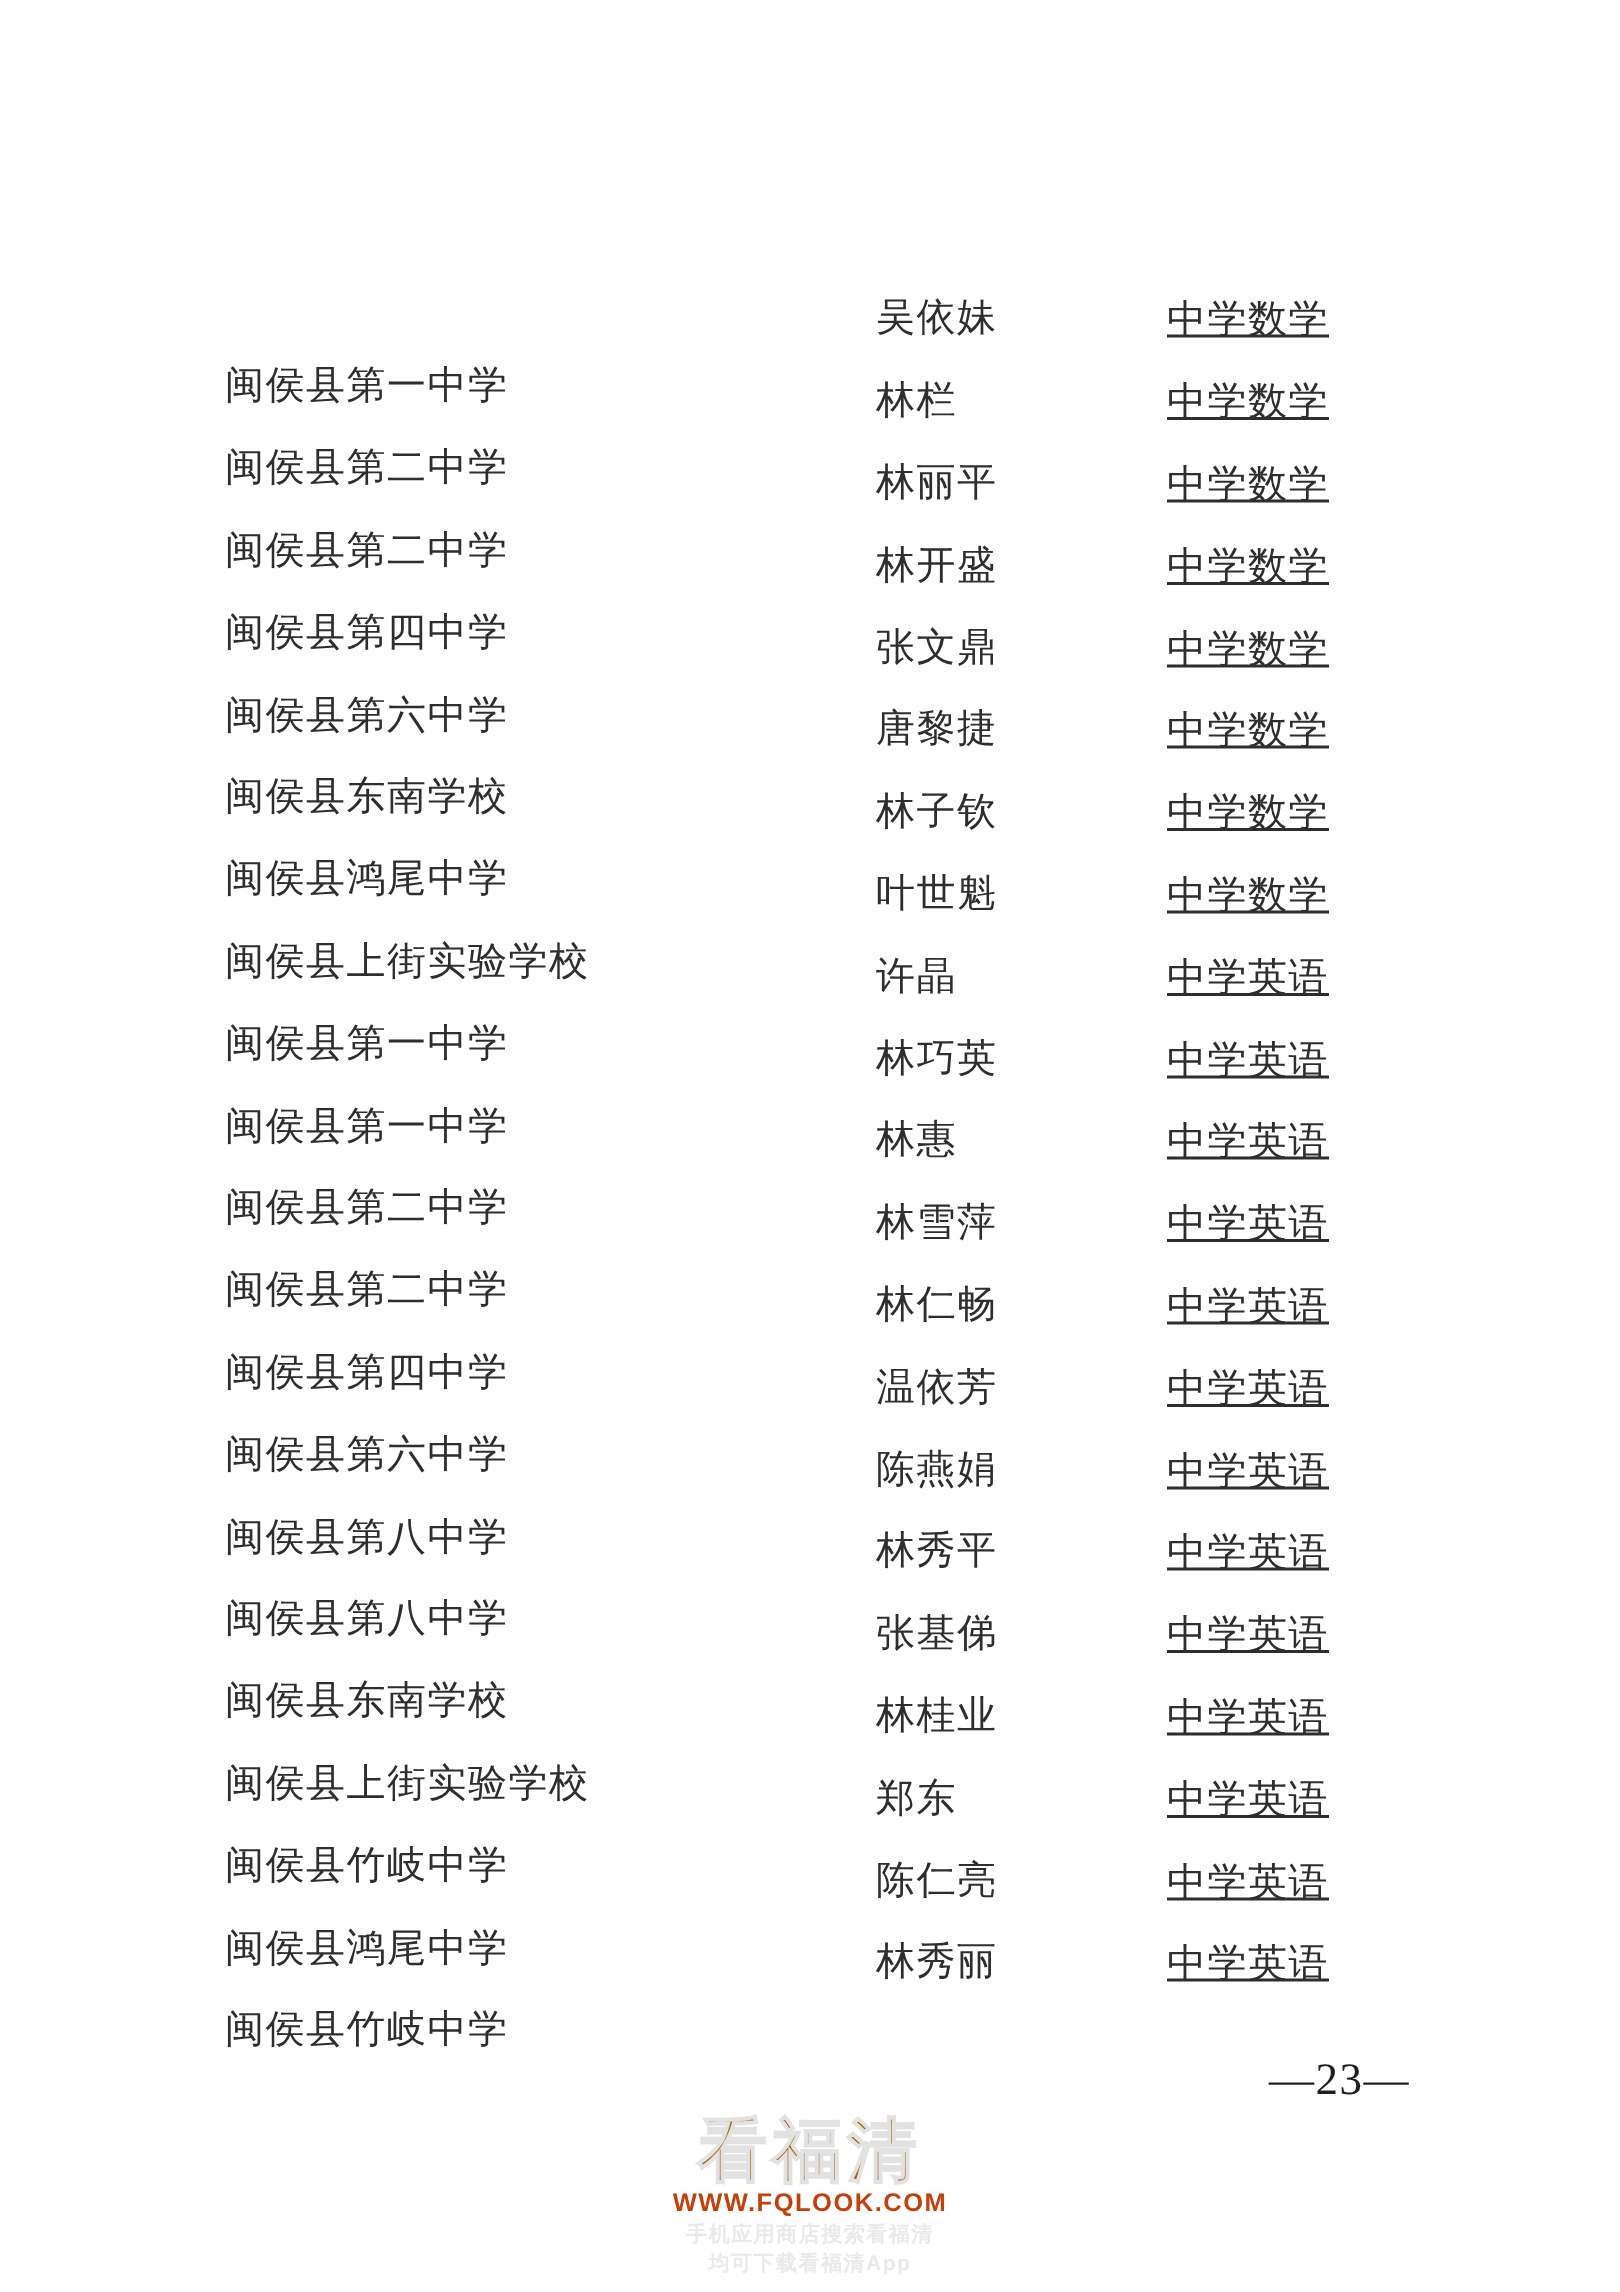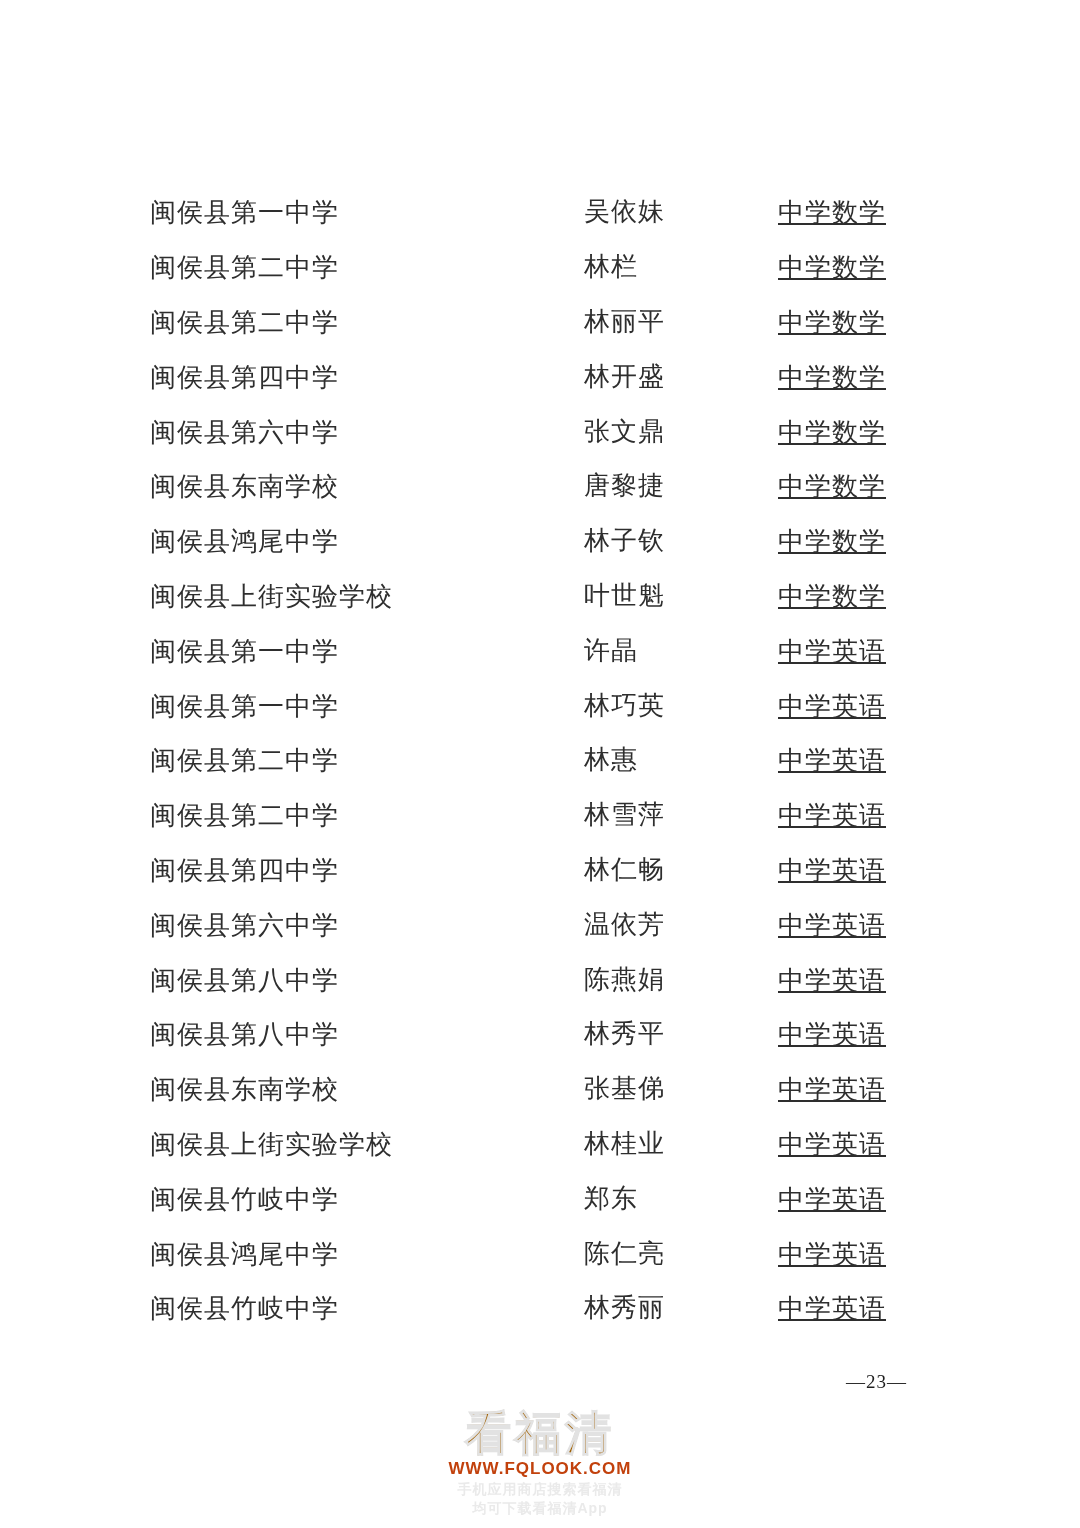"闽侯县第一中学" .cell.school { margin-top: none -> 44px }
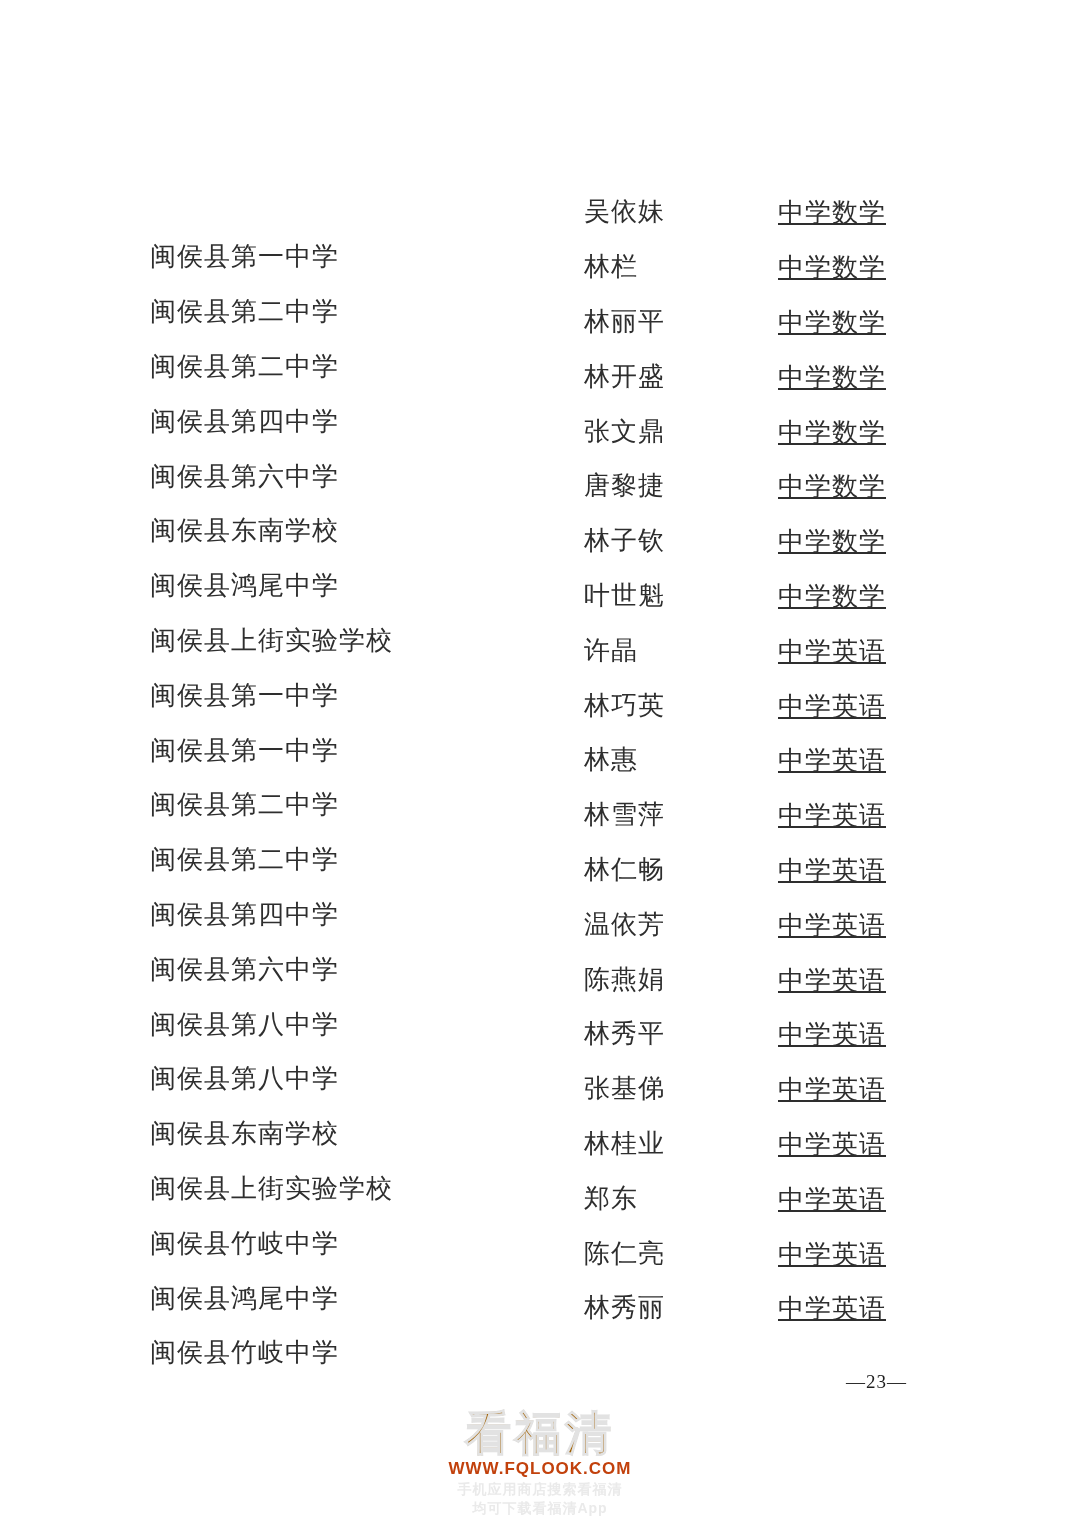"—23—" .page-number { font-size: 19px -> 30px }
